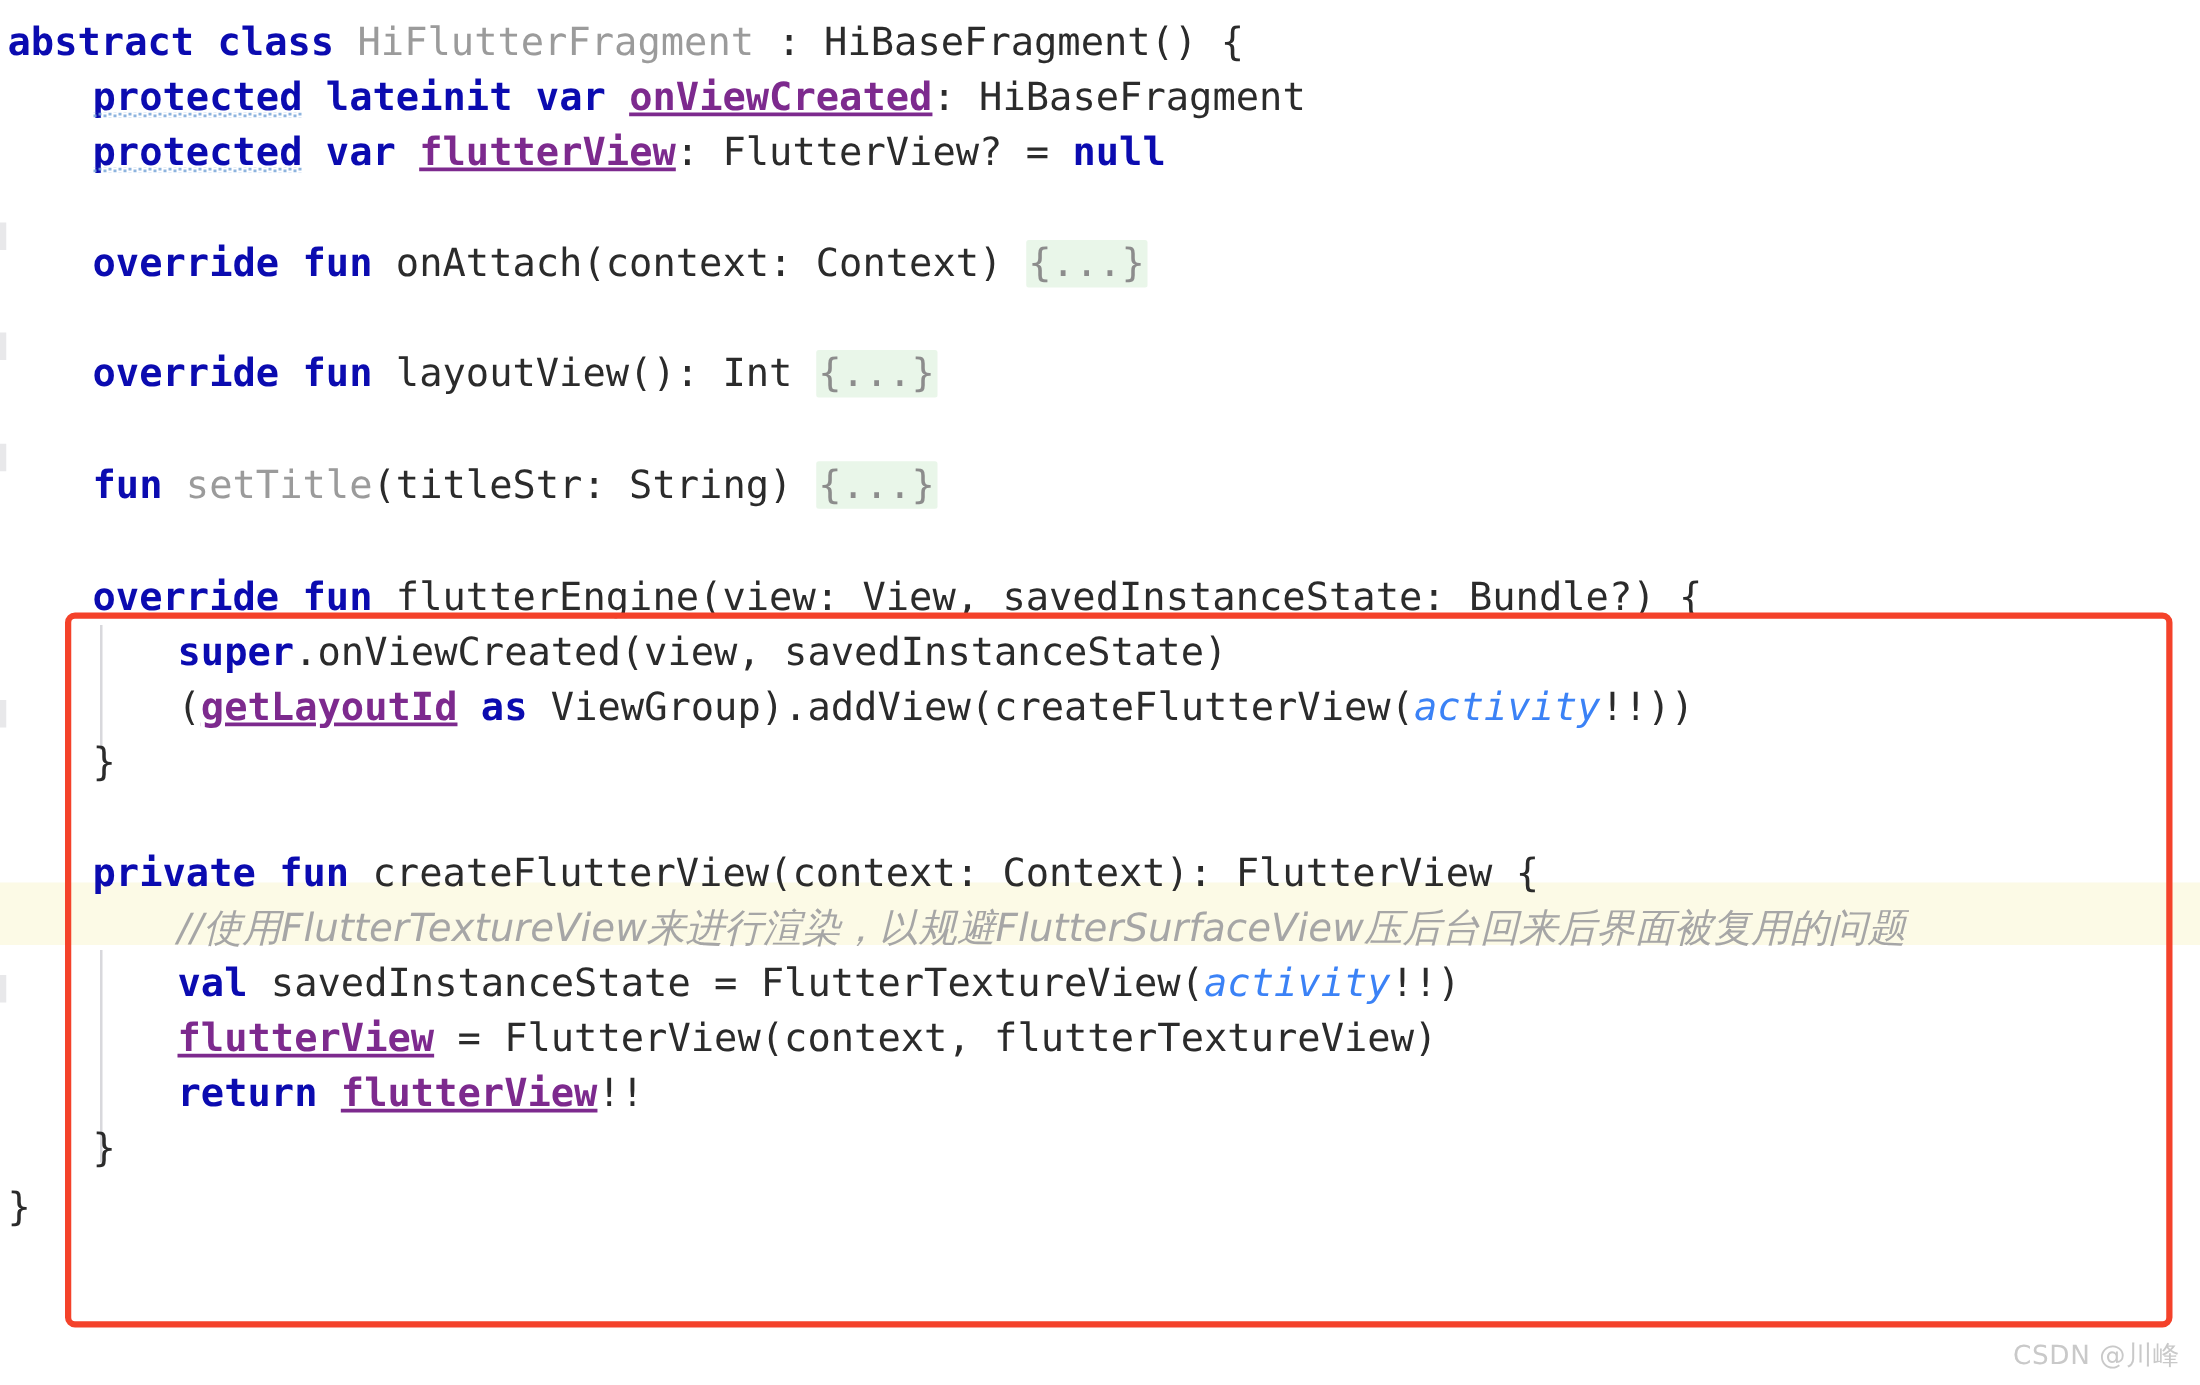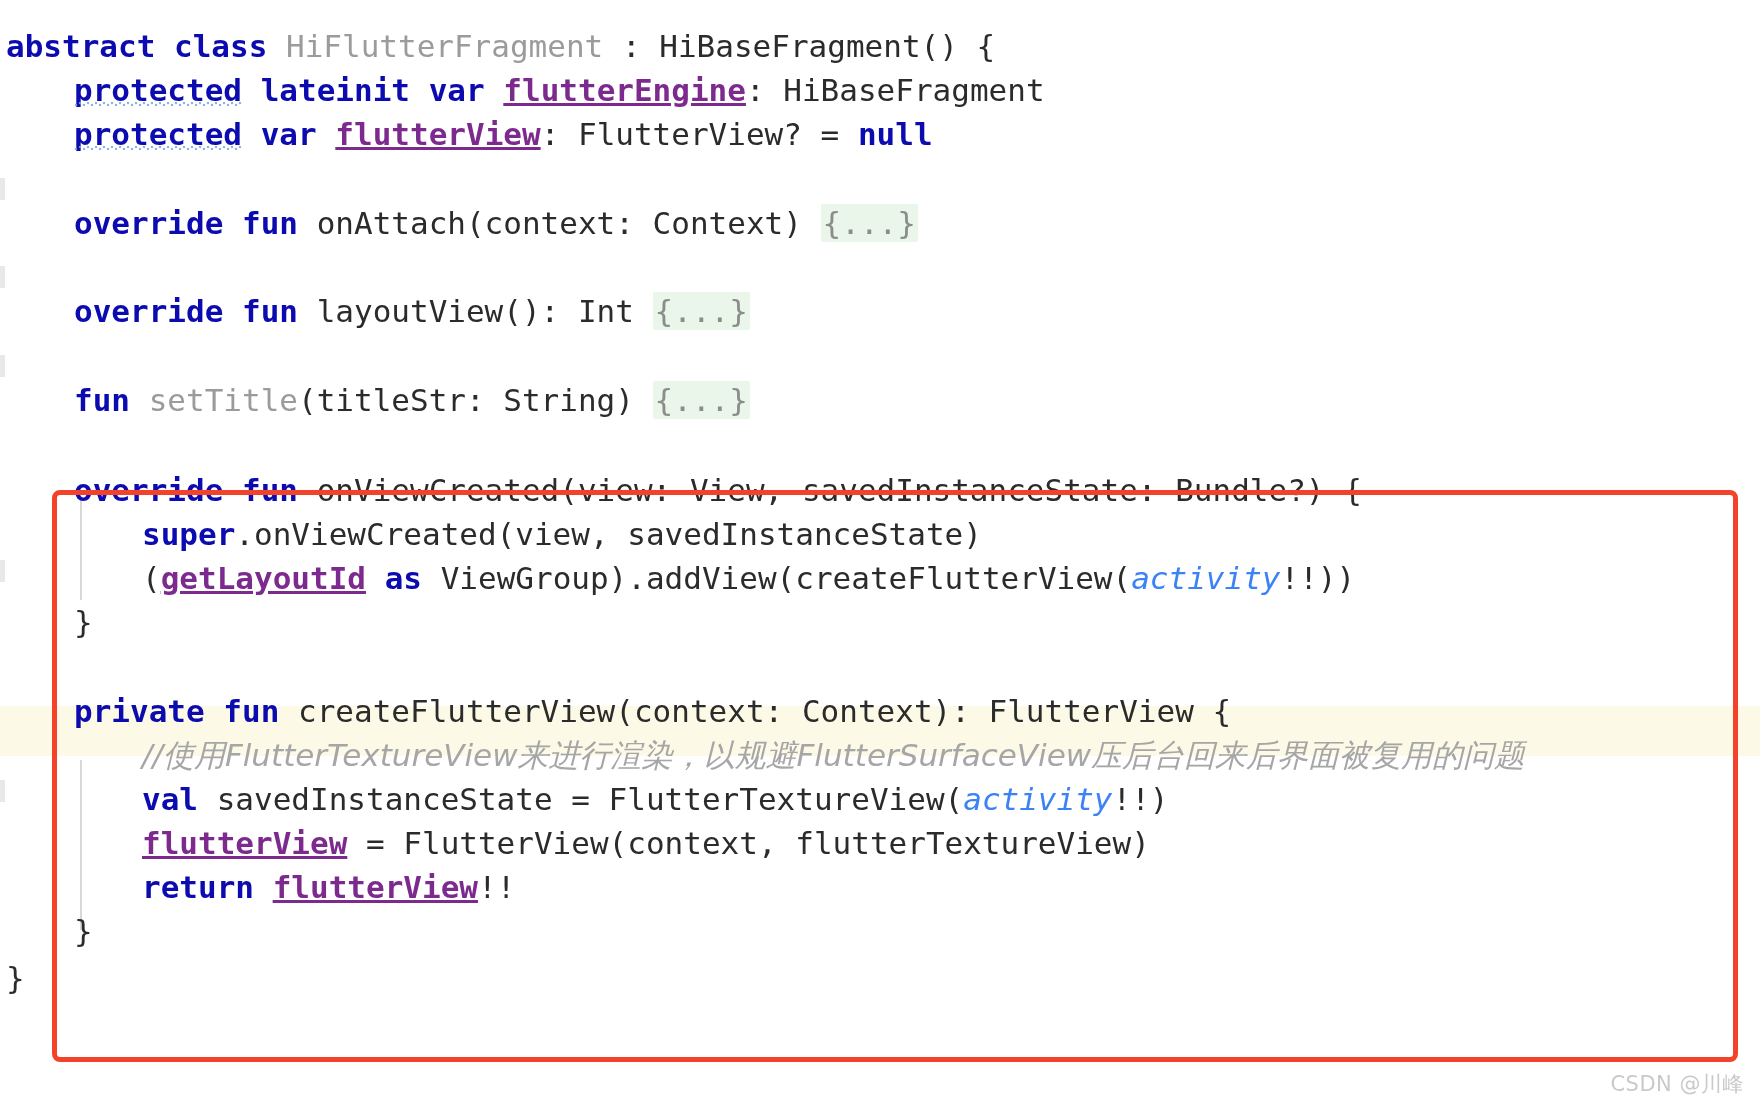"abstract class HiFlutterFragment :" .code-layer { top: 16px -> 4px }
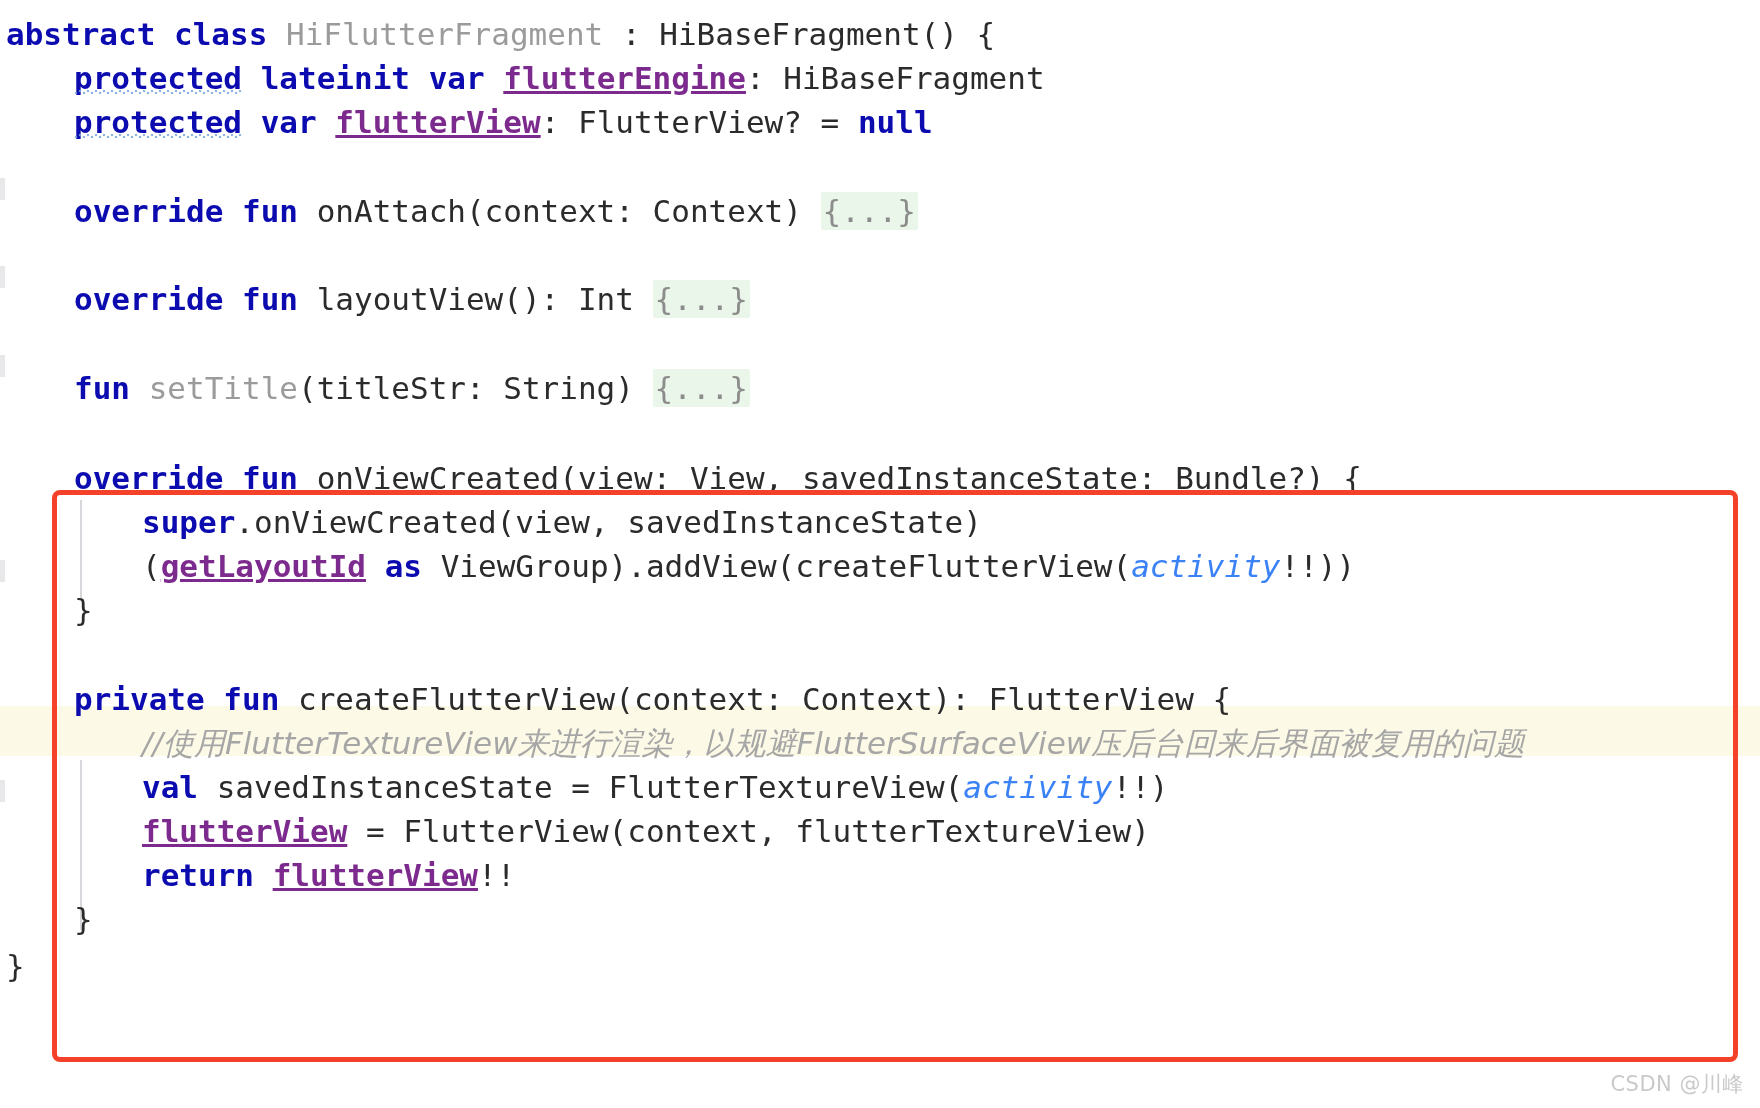"flutterEngine" span.fld { text: flutterEngine -> onViewCreated }
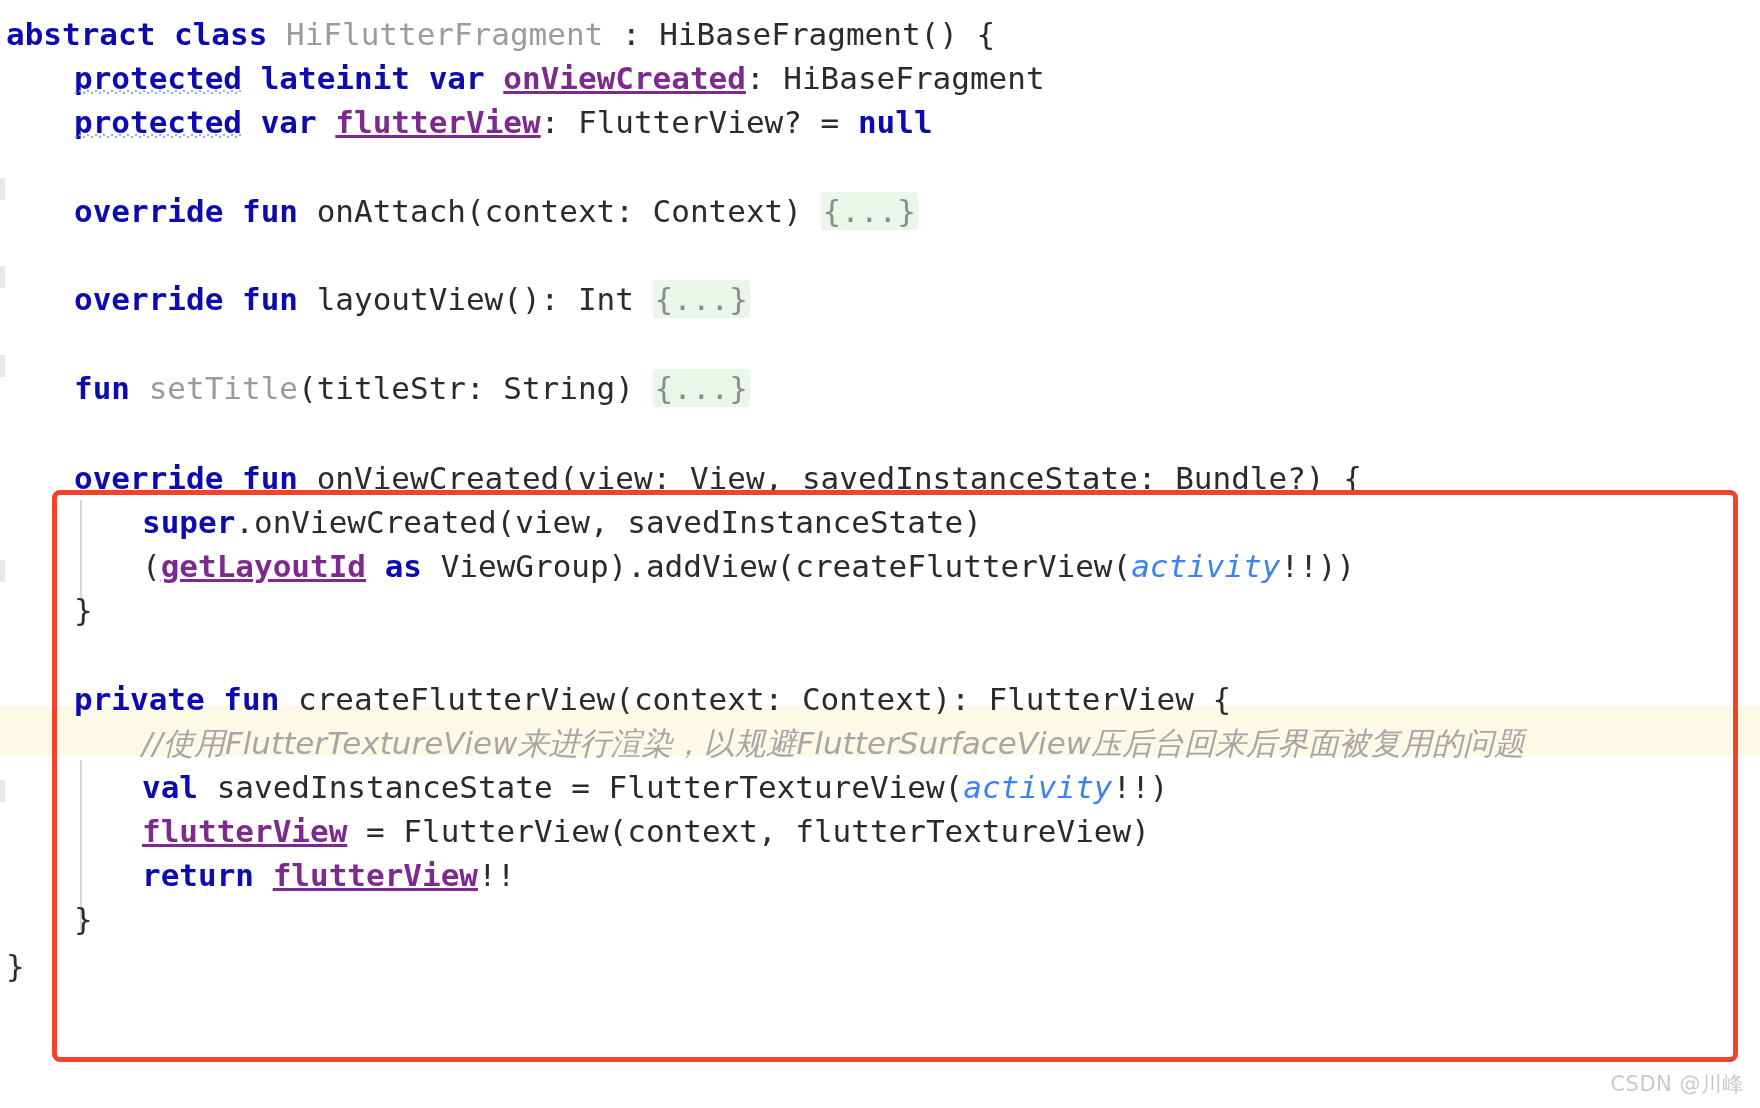"onViewCreated(view: View," span.plain { text: onViewCreated -> flutterEngine }
